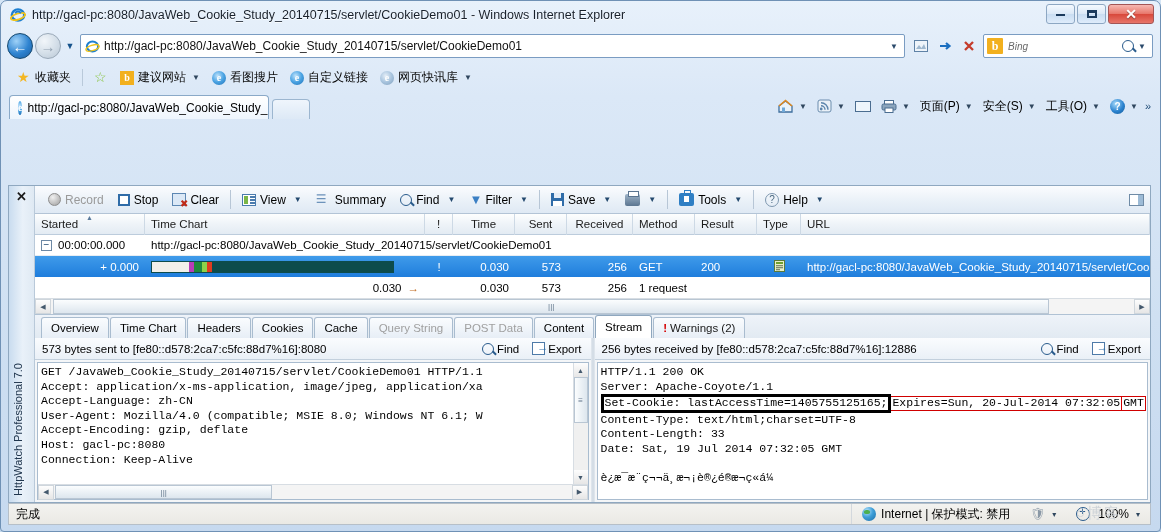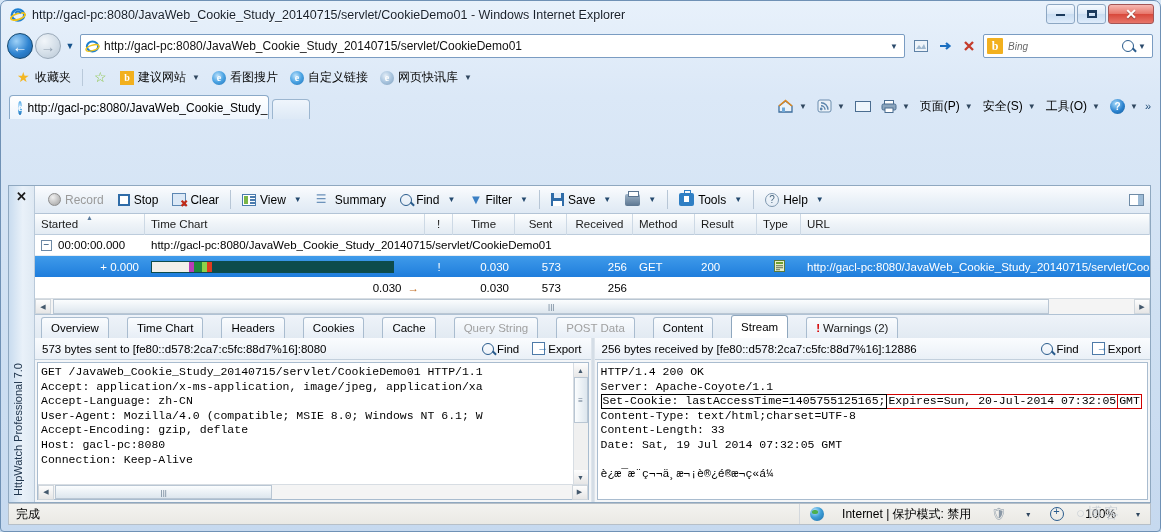"1 request" div.gc { html: none -> <div>1 request</div> }
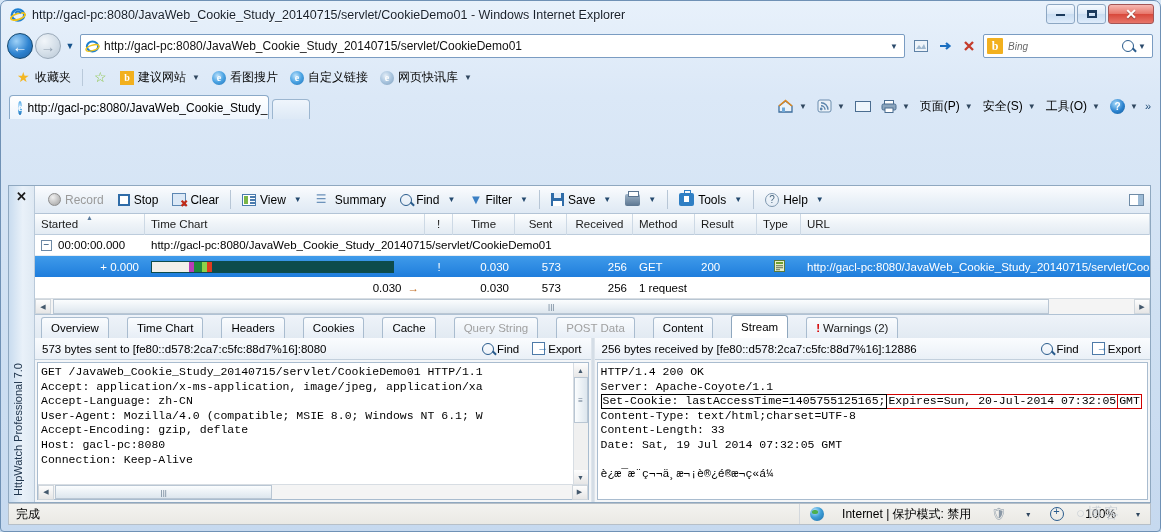"Overview" .dtabs { gap: 17px -> 0px }
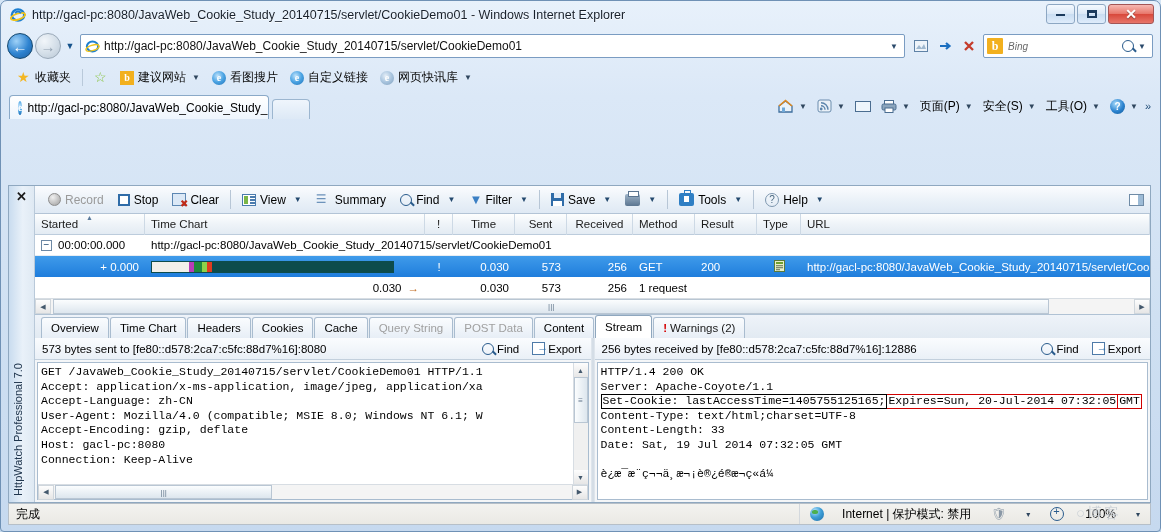"HTTP/1.4 200 OK" span { text: HTTP/1.4 200 -> HTTP/1.1 200 }
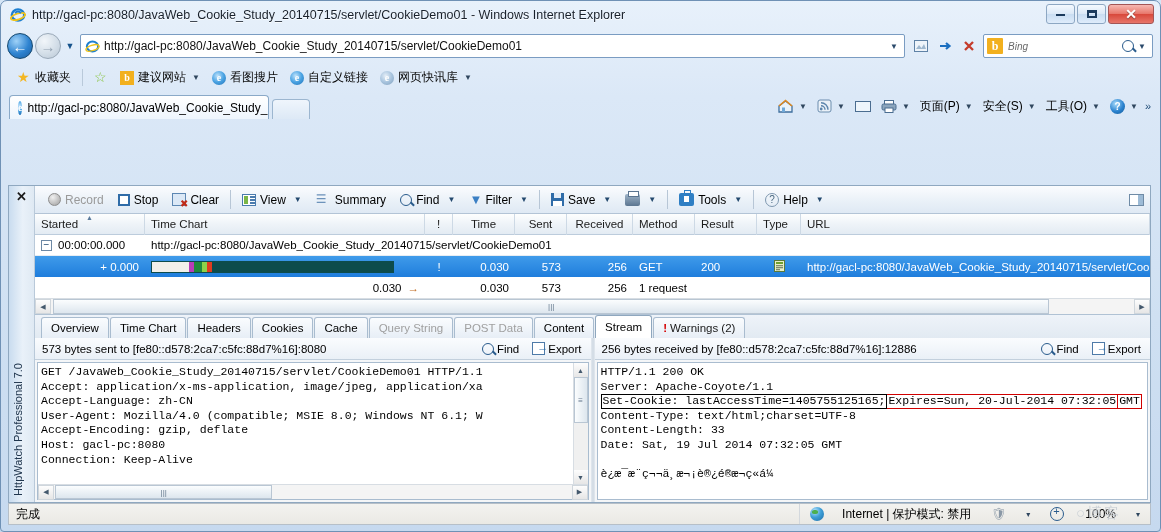"Set-Cookie:" .code .hl { border: 1px solid #000000 -> 3px solid #000000 }
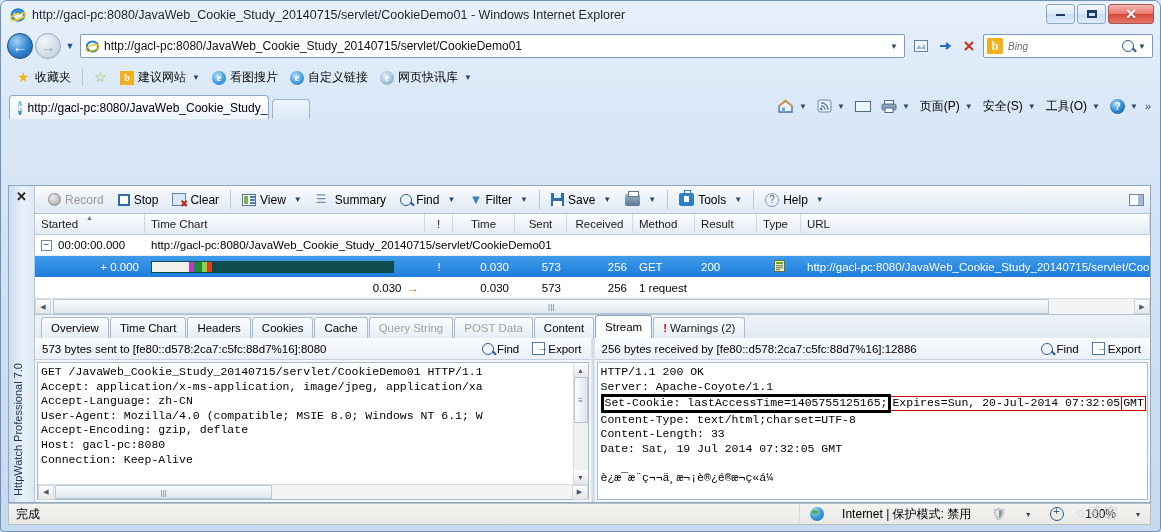"Internet | 保护模式: 禁用" .sb-zone { gap: 18px -> 5px }
